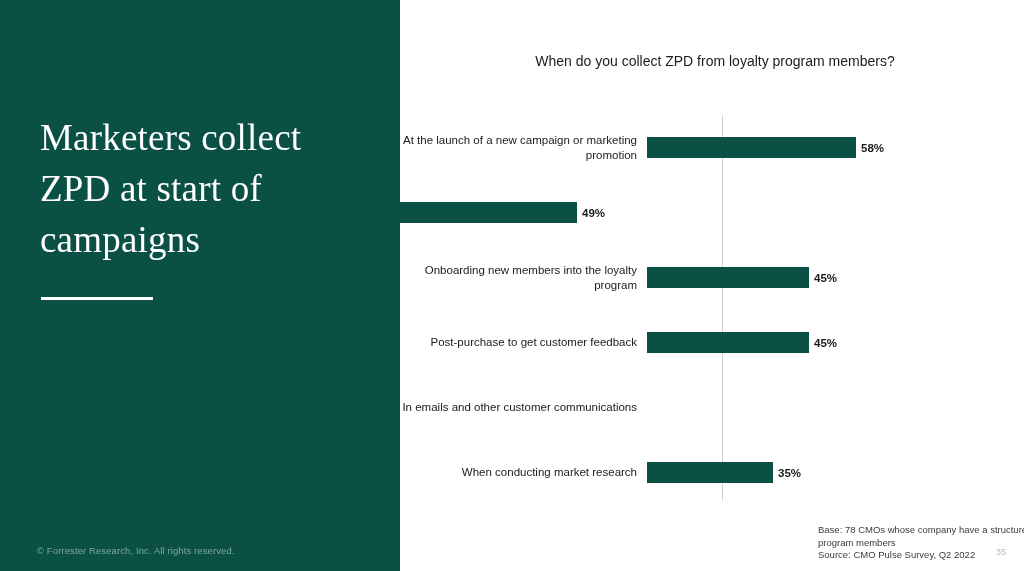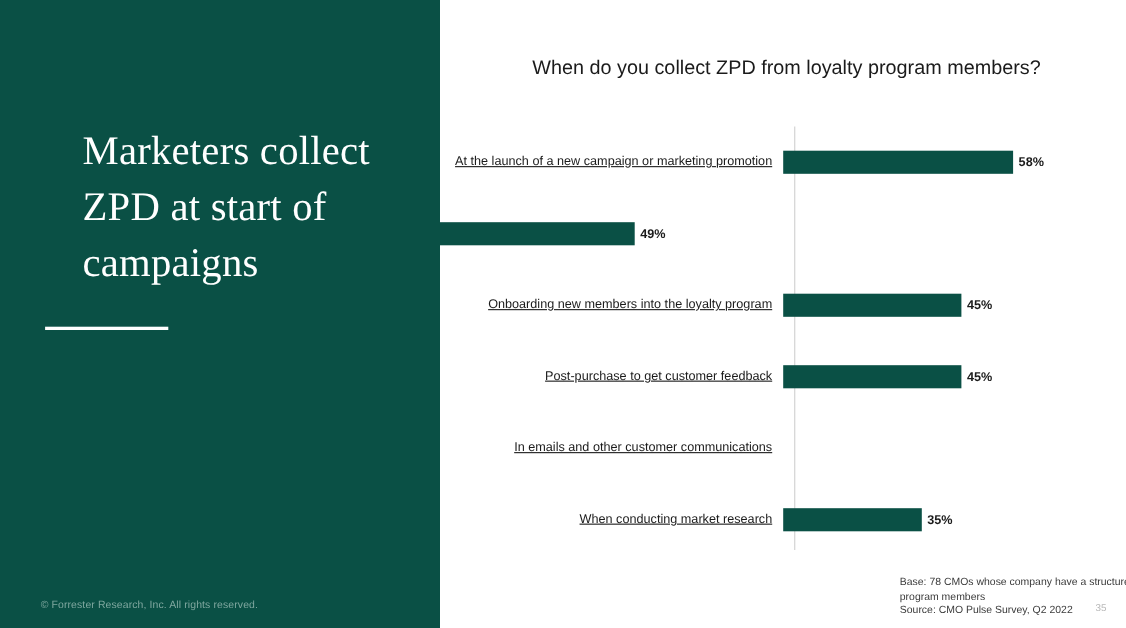"When do you collect ZPD" .chart-title { font-size: 18px -> 14px }
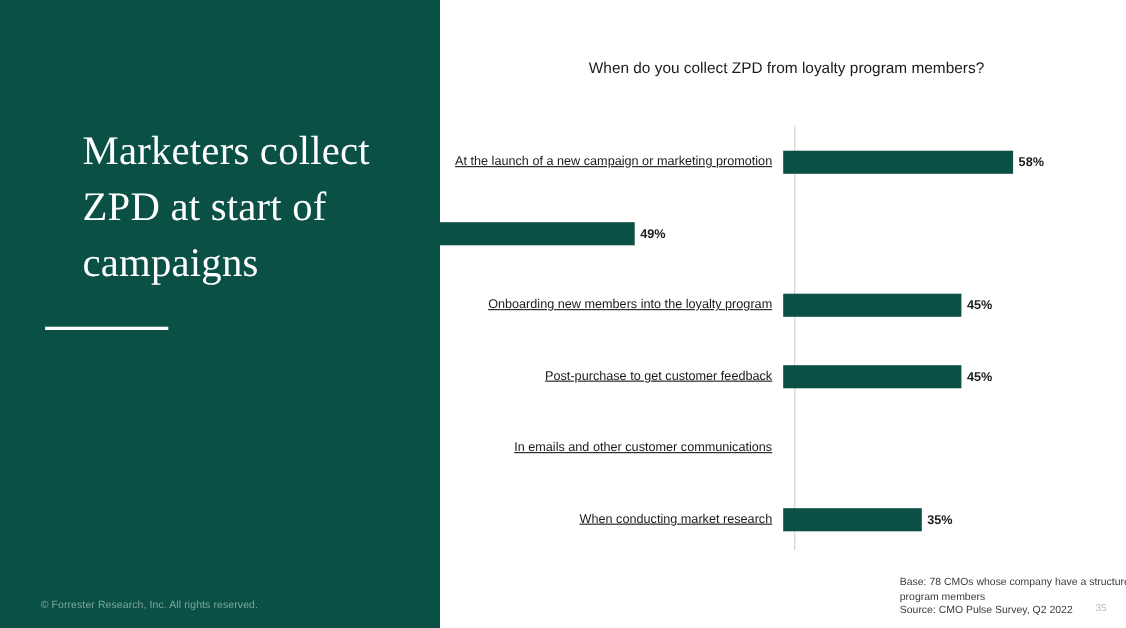"Marketers collect ZPD at start" .left-title { margin-left: 35px -> none }
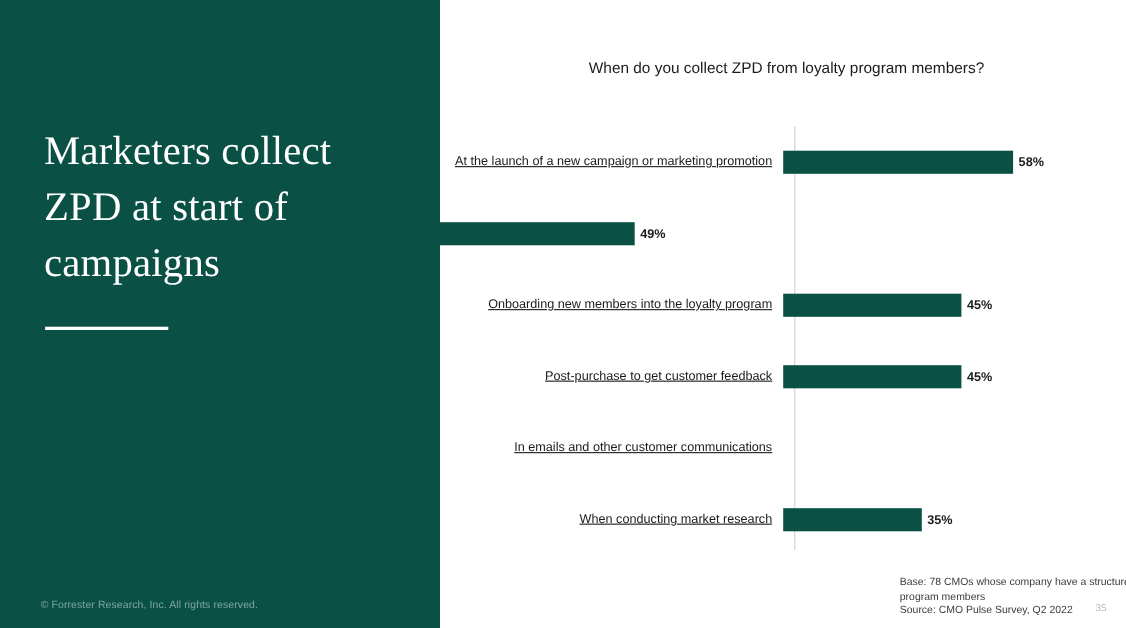"At the launch of a" .bar-label { text-decoration: underline -> none; width: 312px -> 247px }
